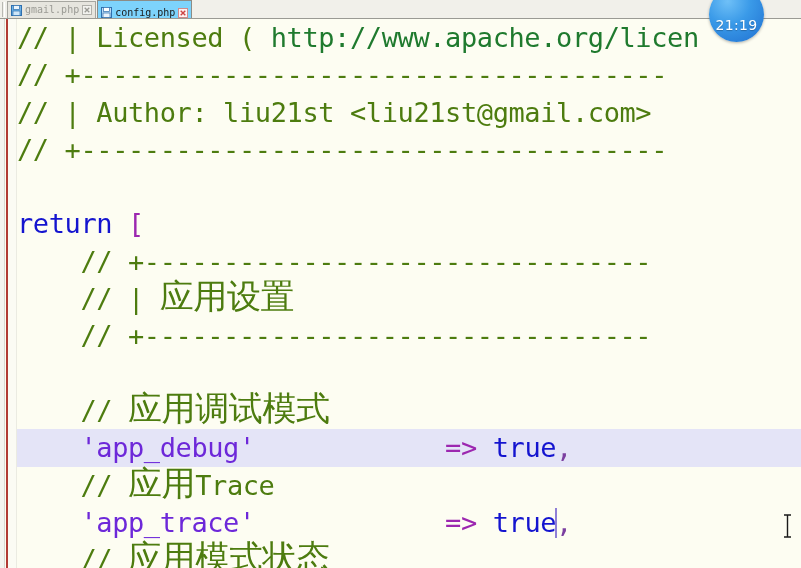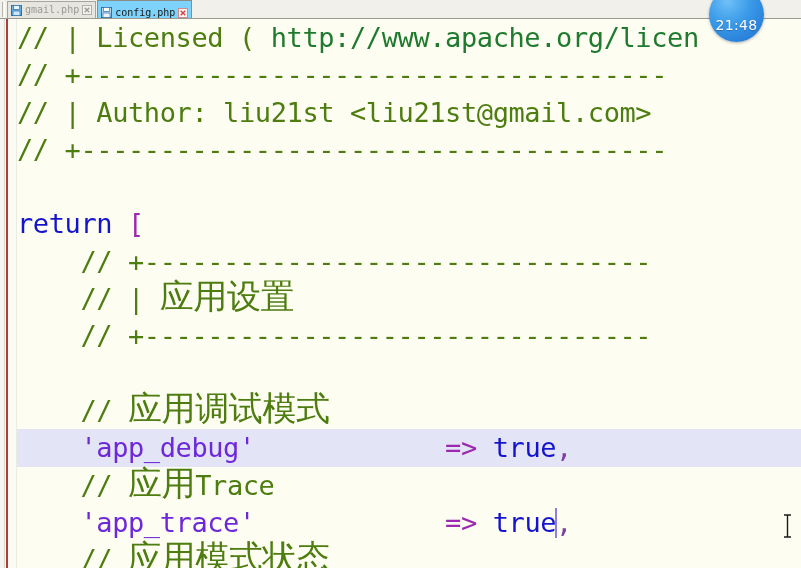"21:48" span.t { text: 21:48 -> 21:19 }
